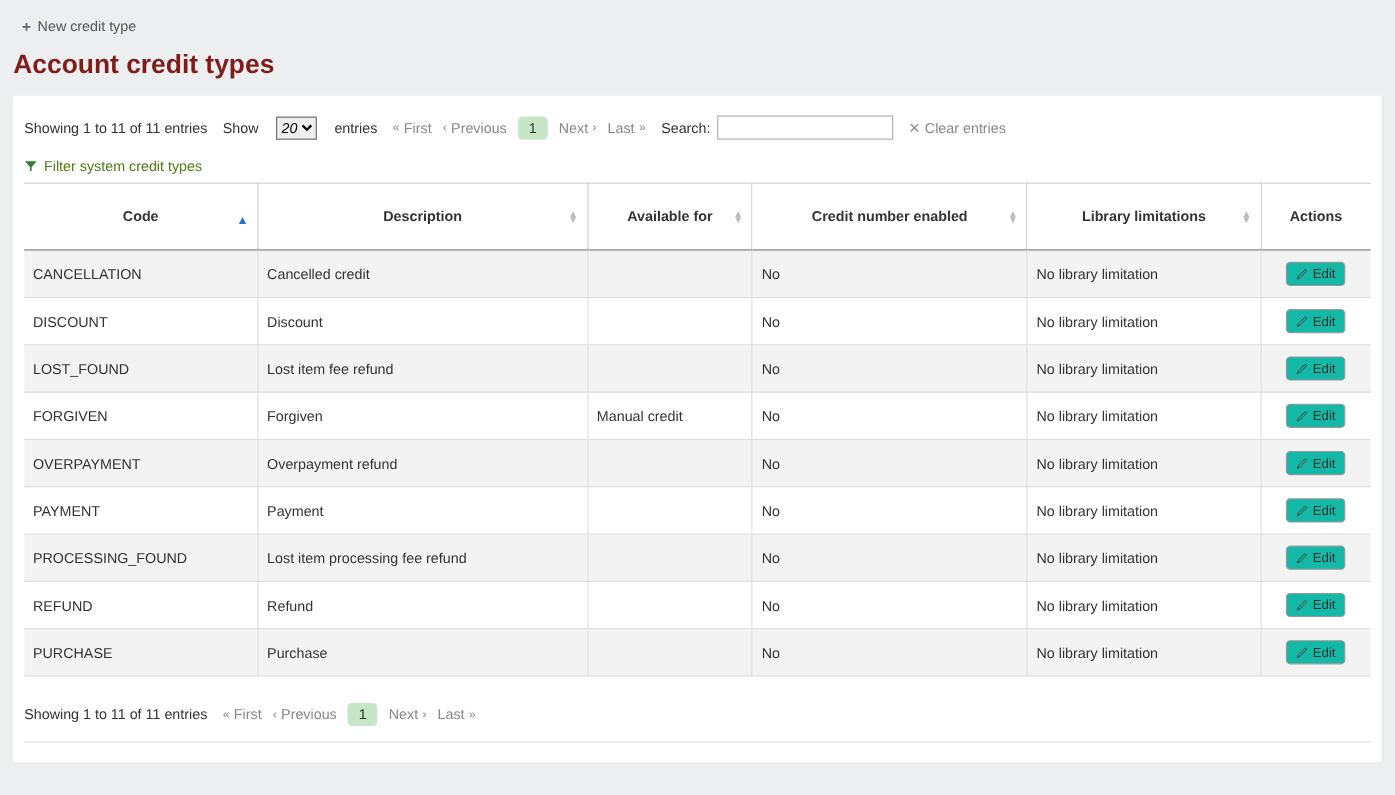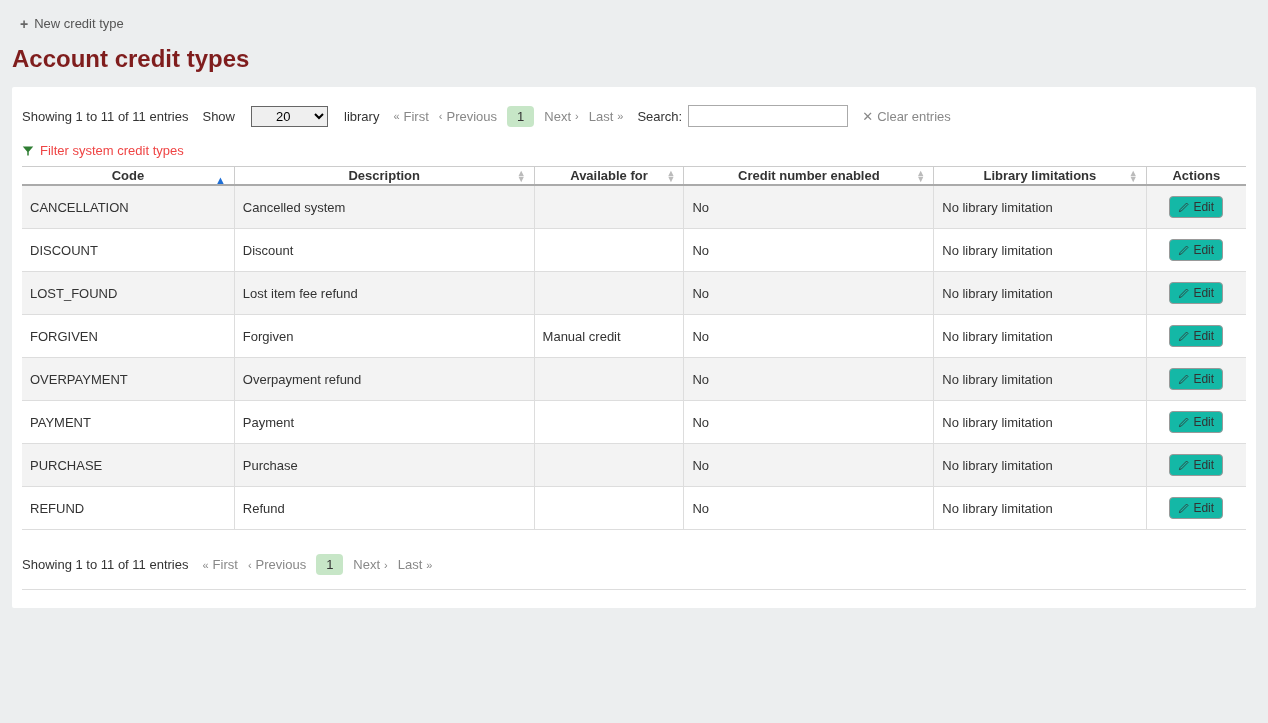"20" select.page-size { font-style: none -> italic; padding: 1px 20px -> 1px 0 }
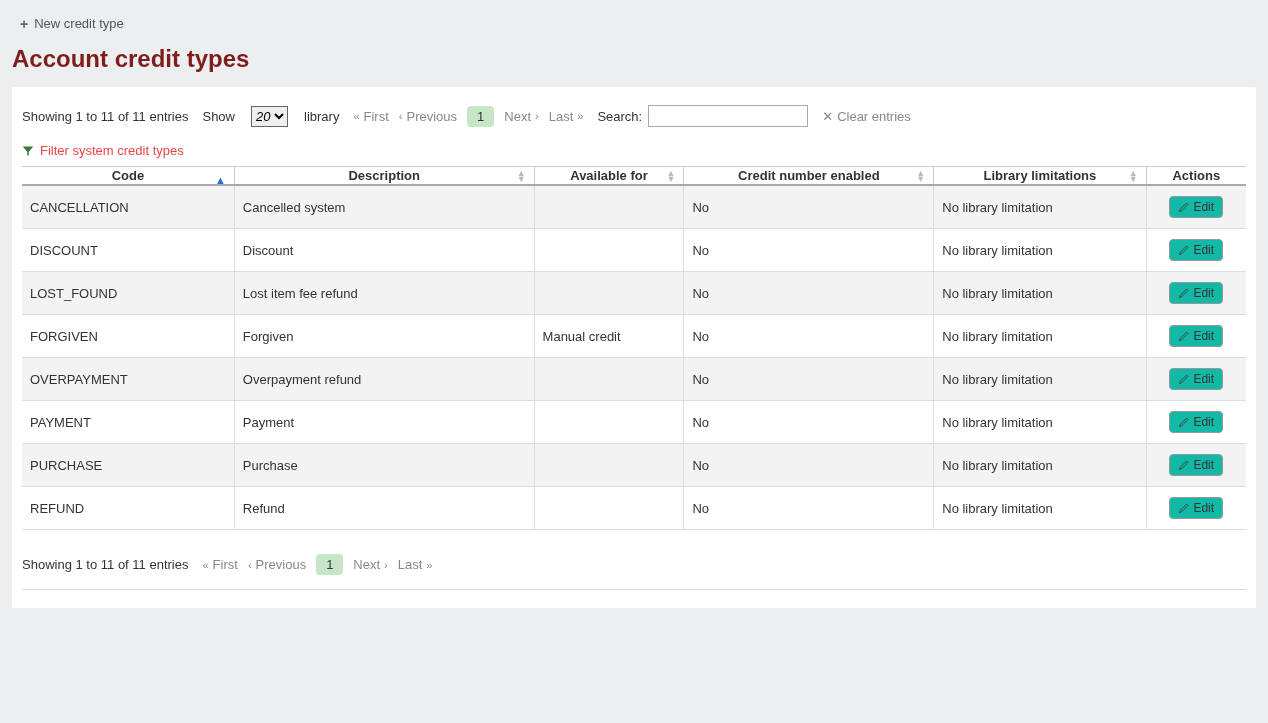"library" span { text: library -> entries }
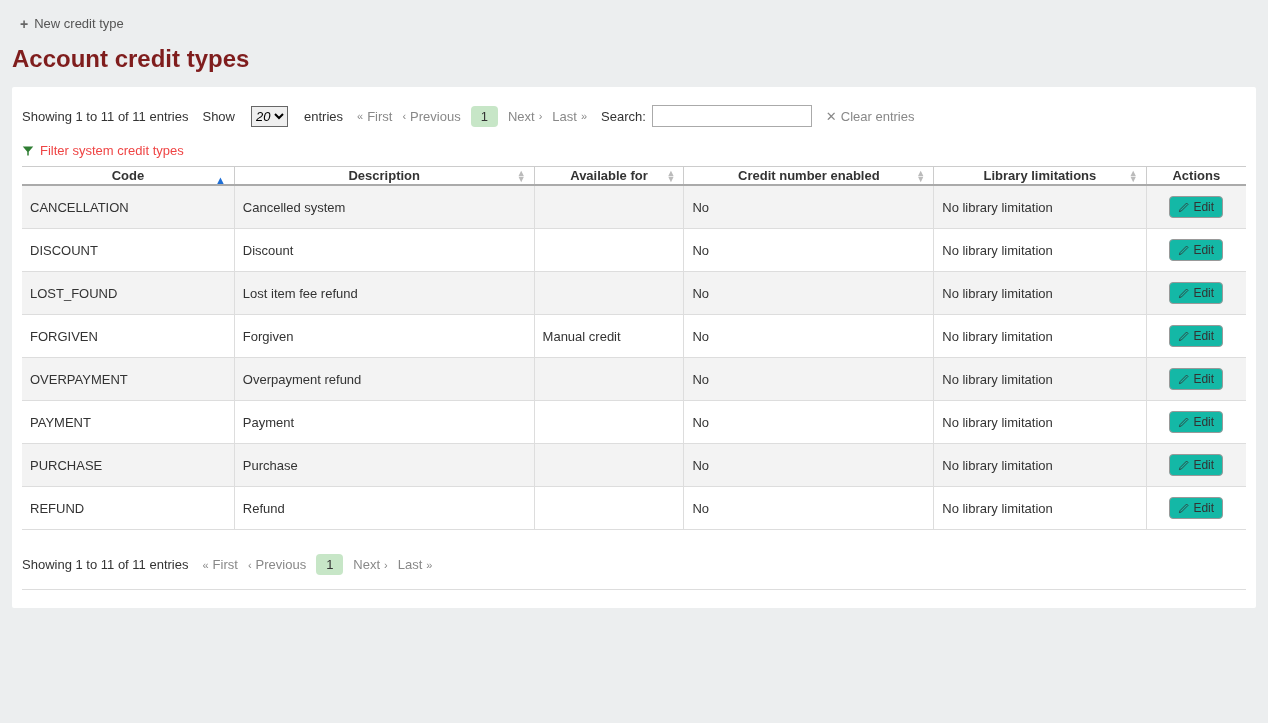"Filter system credit types" .filter-link { color: #ef4444 -> #4d7c0f }
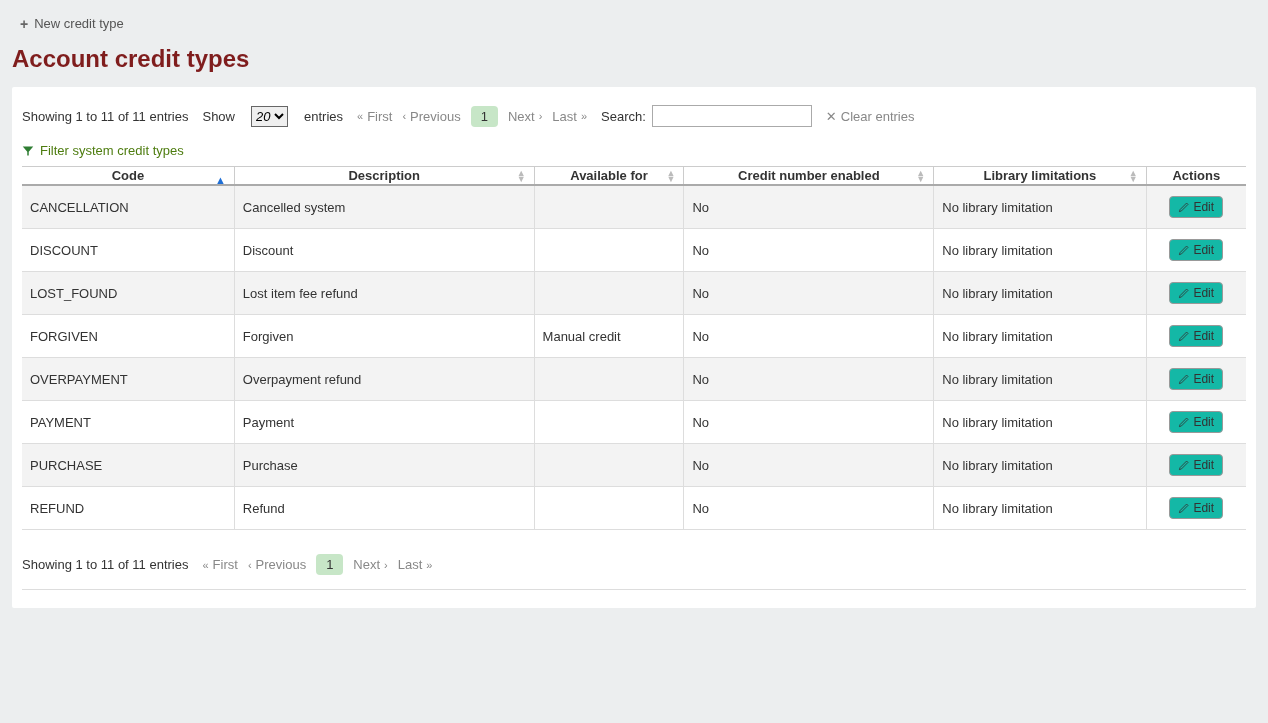"Code" table.data thead th { padding: 1px 8px -> 22px 8px }
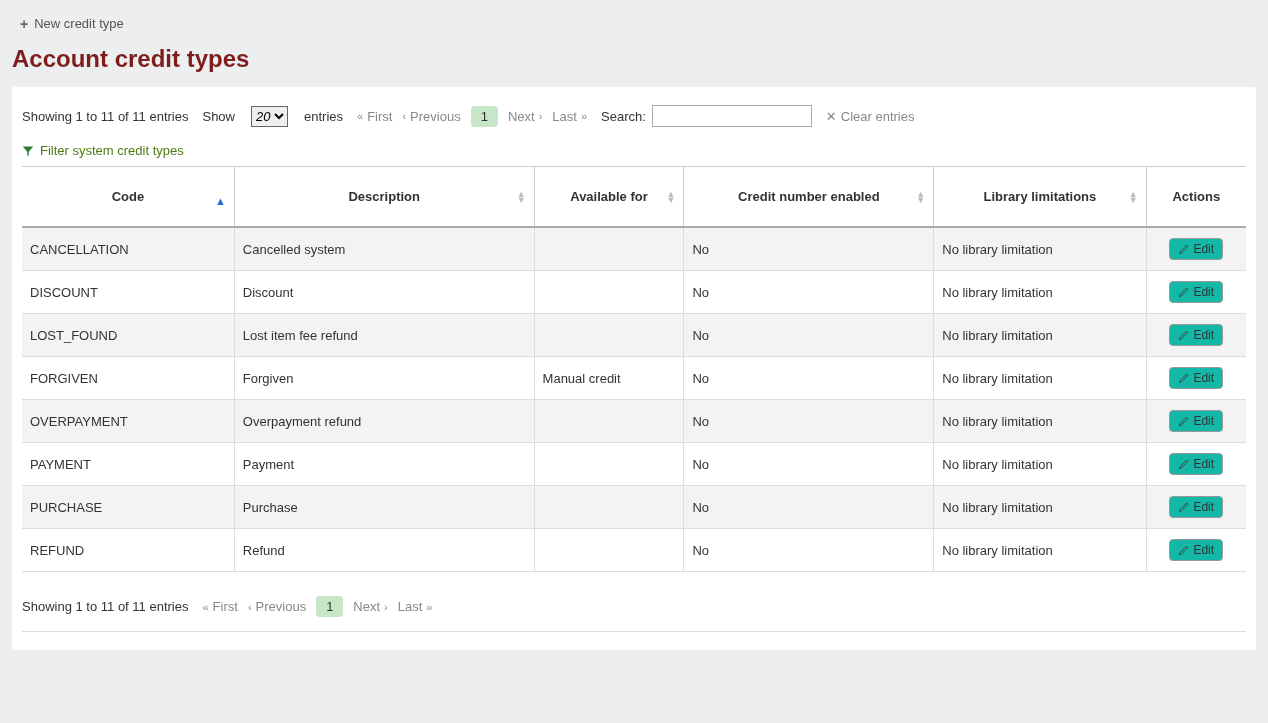"Cancelled system" td { text: system -> credit }
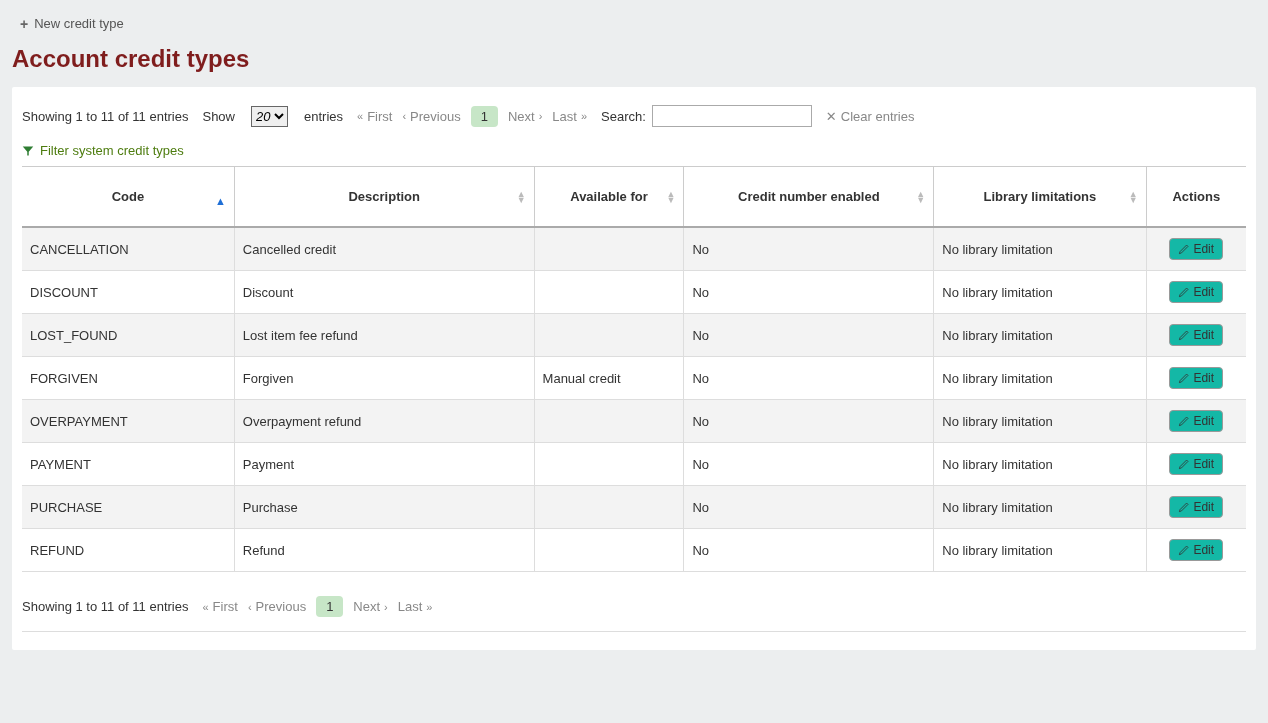"PROCESSING_FOUND" tr { html: none -> <tr> <td>PROCESSING_FOUND</td> <td>Lost item processing fee refund</td> <td></td> <td>No</td> <td>No library limitation</td> <td><span> <svg> <path></path> </svg> <span>Edit</span> </span></td> </tr> }
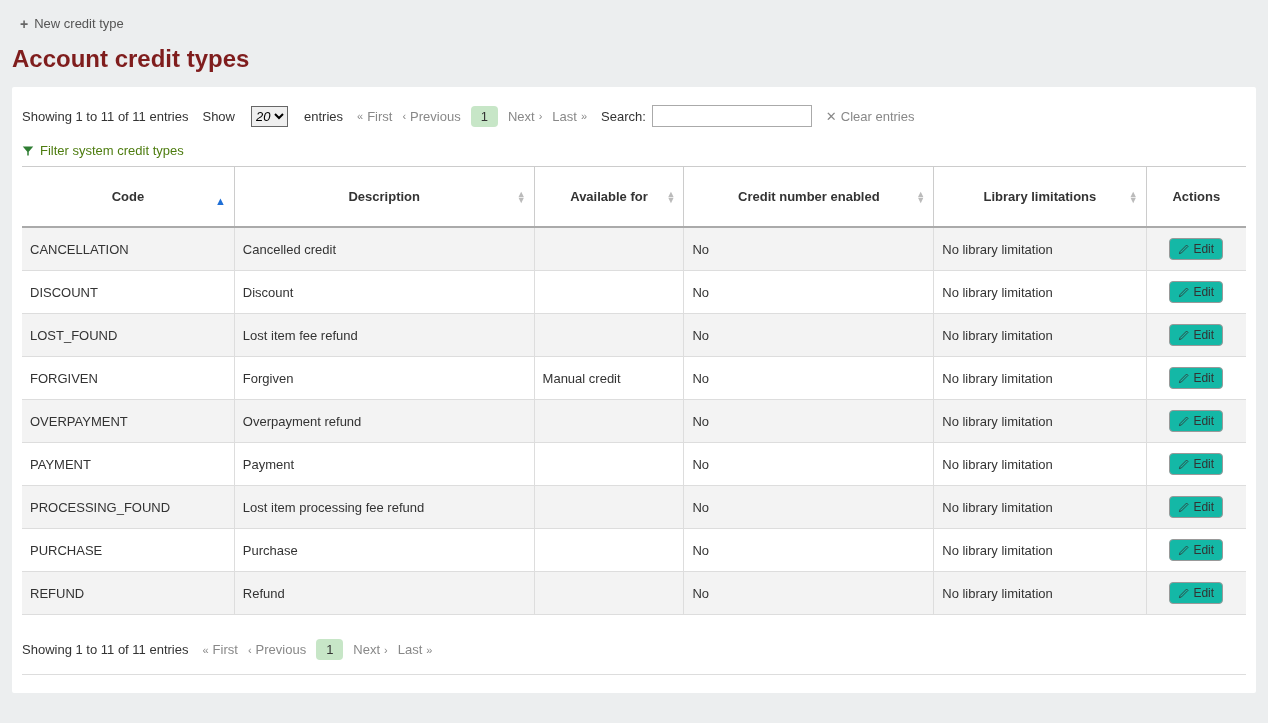"PURCHASE" tr { order: before "REFUND" -> after "REFUND" }
